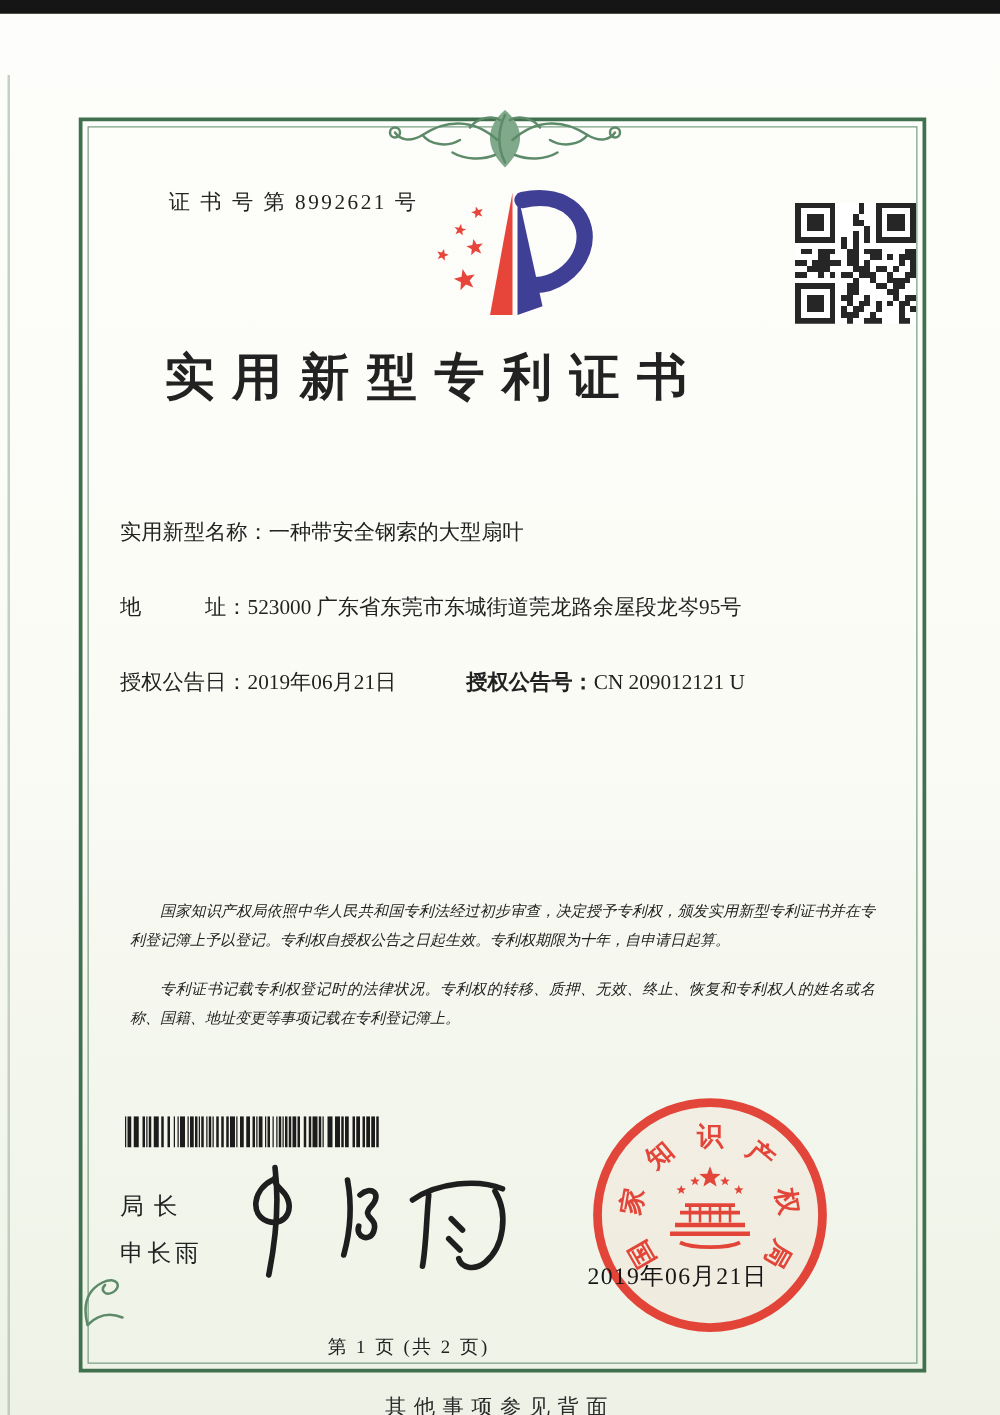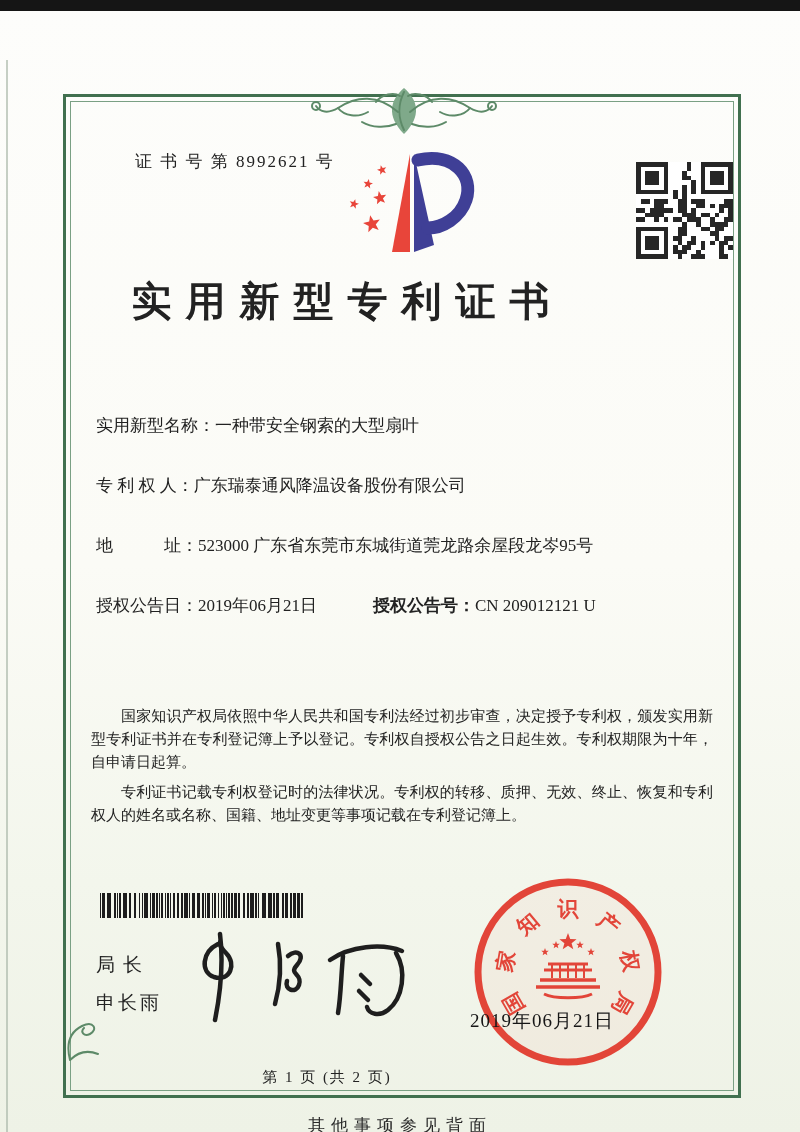"专 利 权 人：" div.field-row { html: <div> <span>专 利 权 人：</span> <span>广东瑞泰通风降温设备股份有限公司</span> </div> -> none }
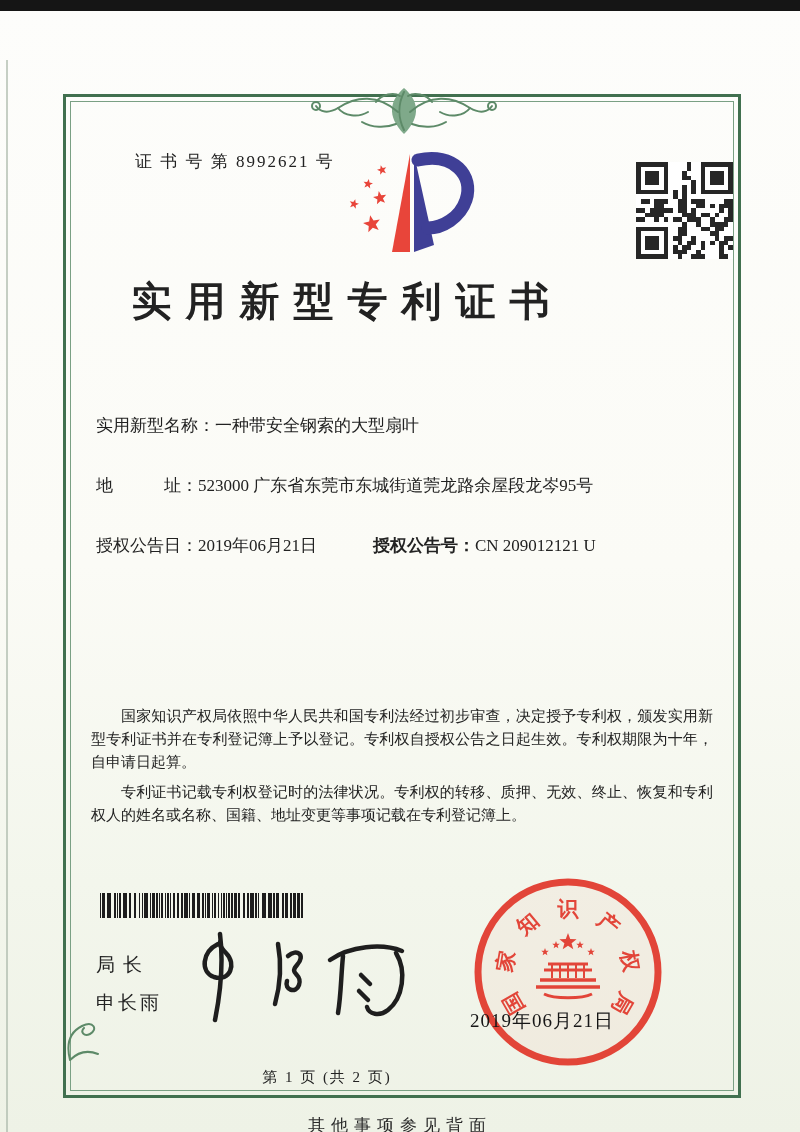"国家知识产权局依照中华人民共和国专利法经过初步审查，决定授予专利权，颁发实用新型" .paragraphs p { font-size: 15px -> 12px; font-style: none -> italic; margin: 3px -> 16px }
